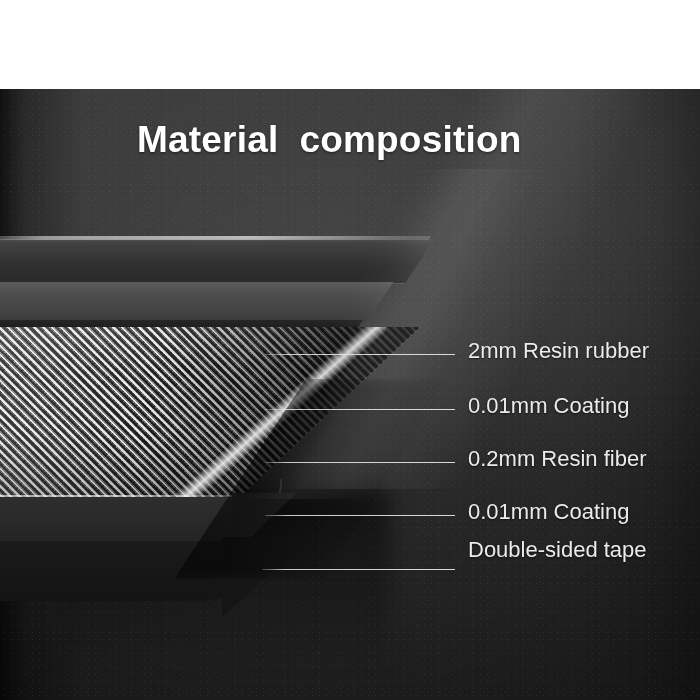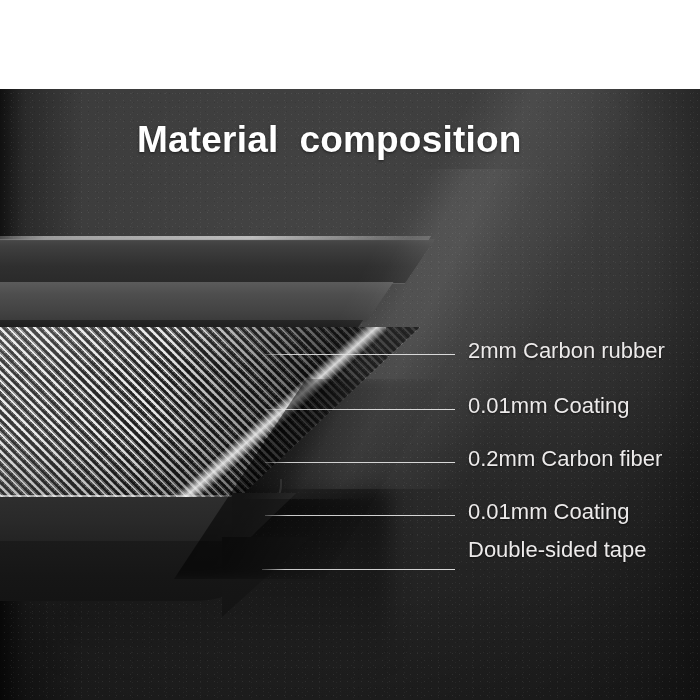"2mm Carbon rubber" div.lead-label { text: Carbon -> Resin }
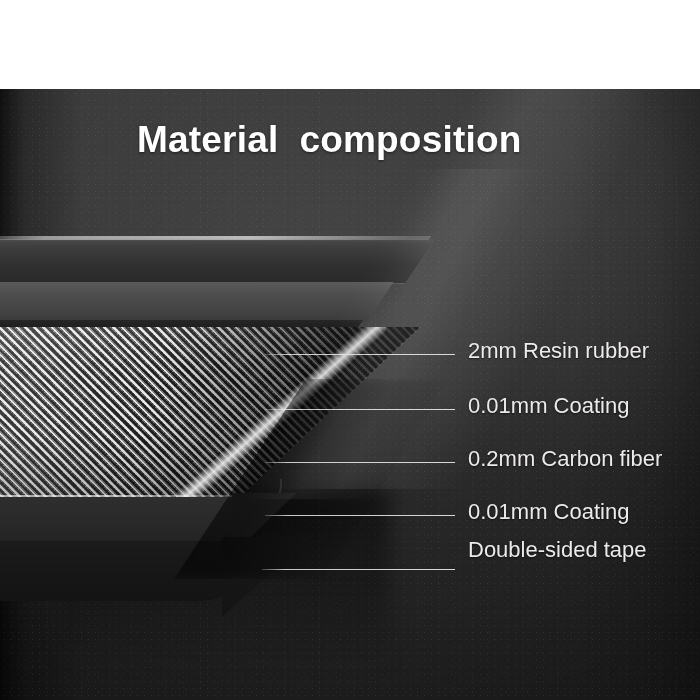"0.2mm Carbon fiber" div.lead-label { text: Carbon -> Resin }
